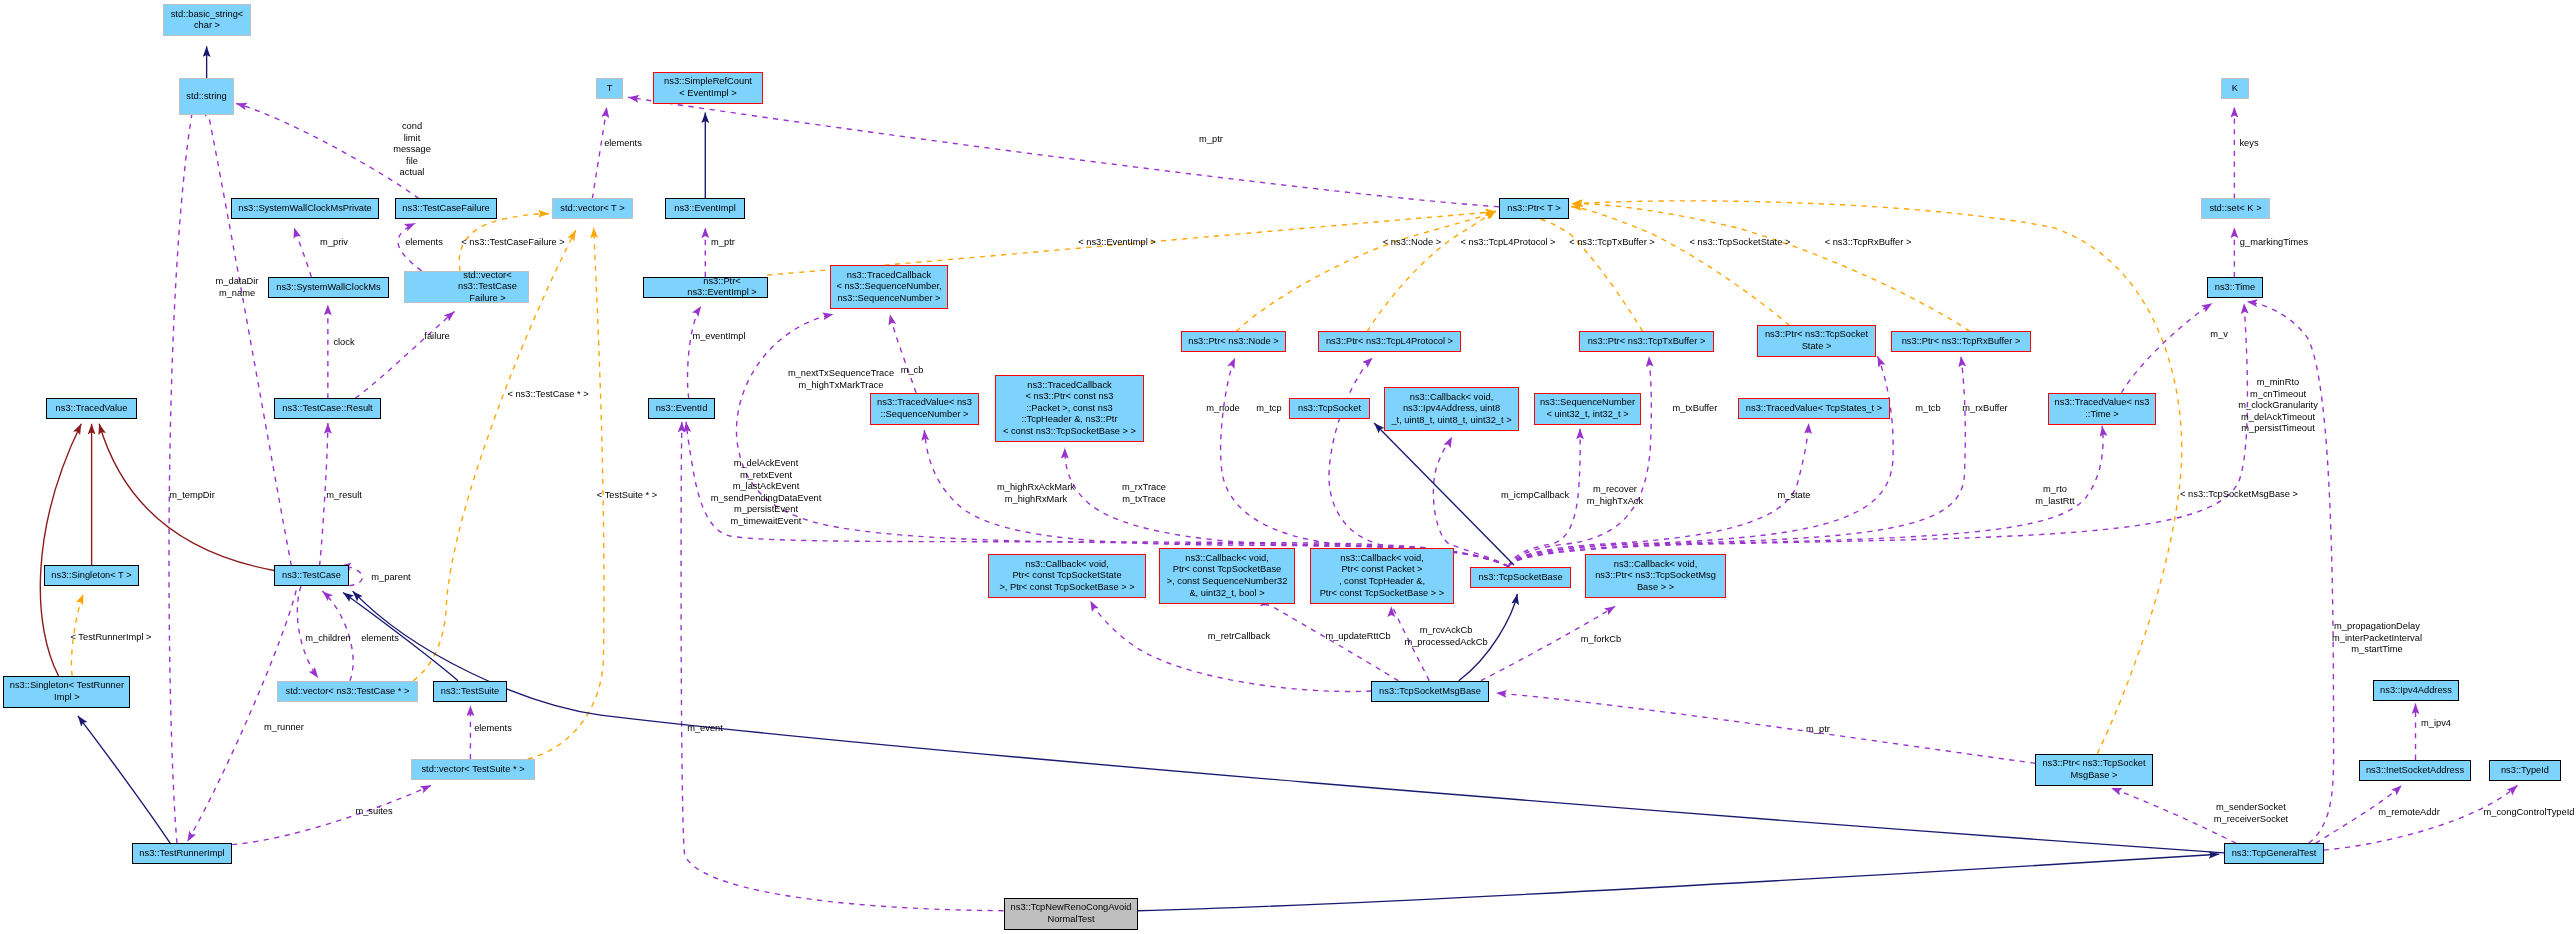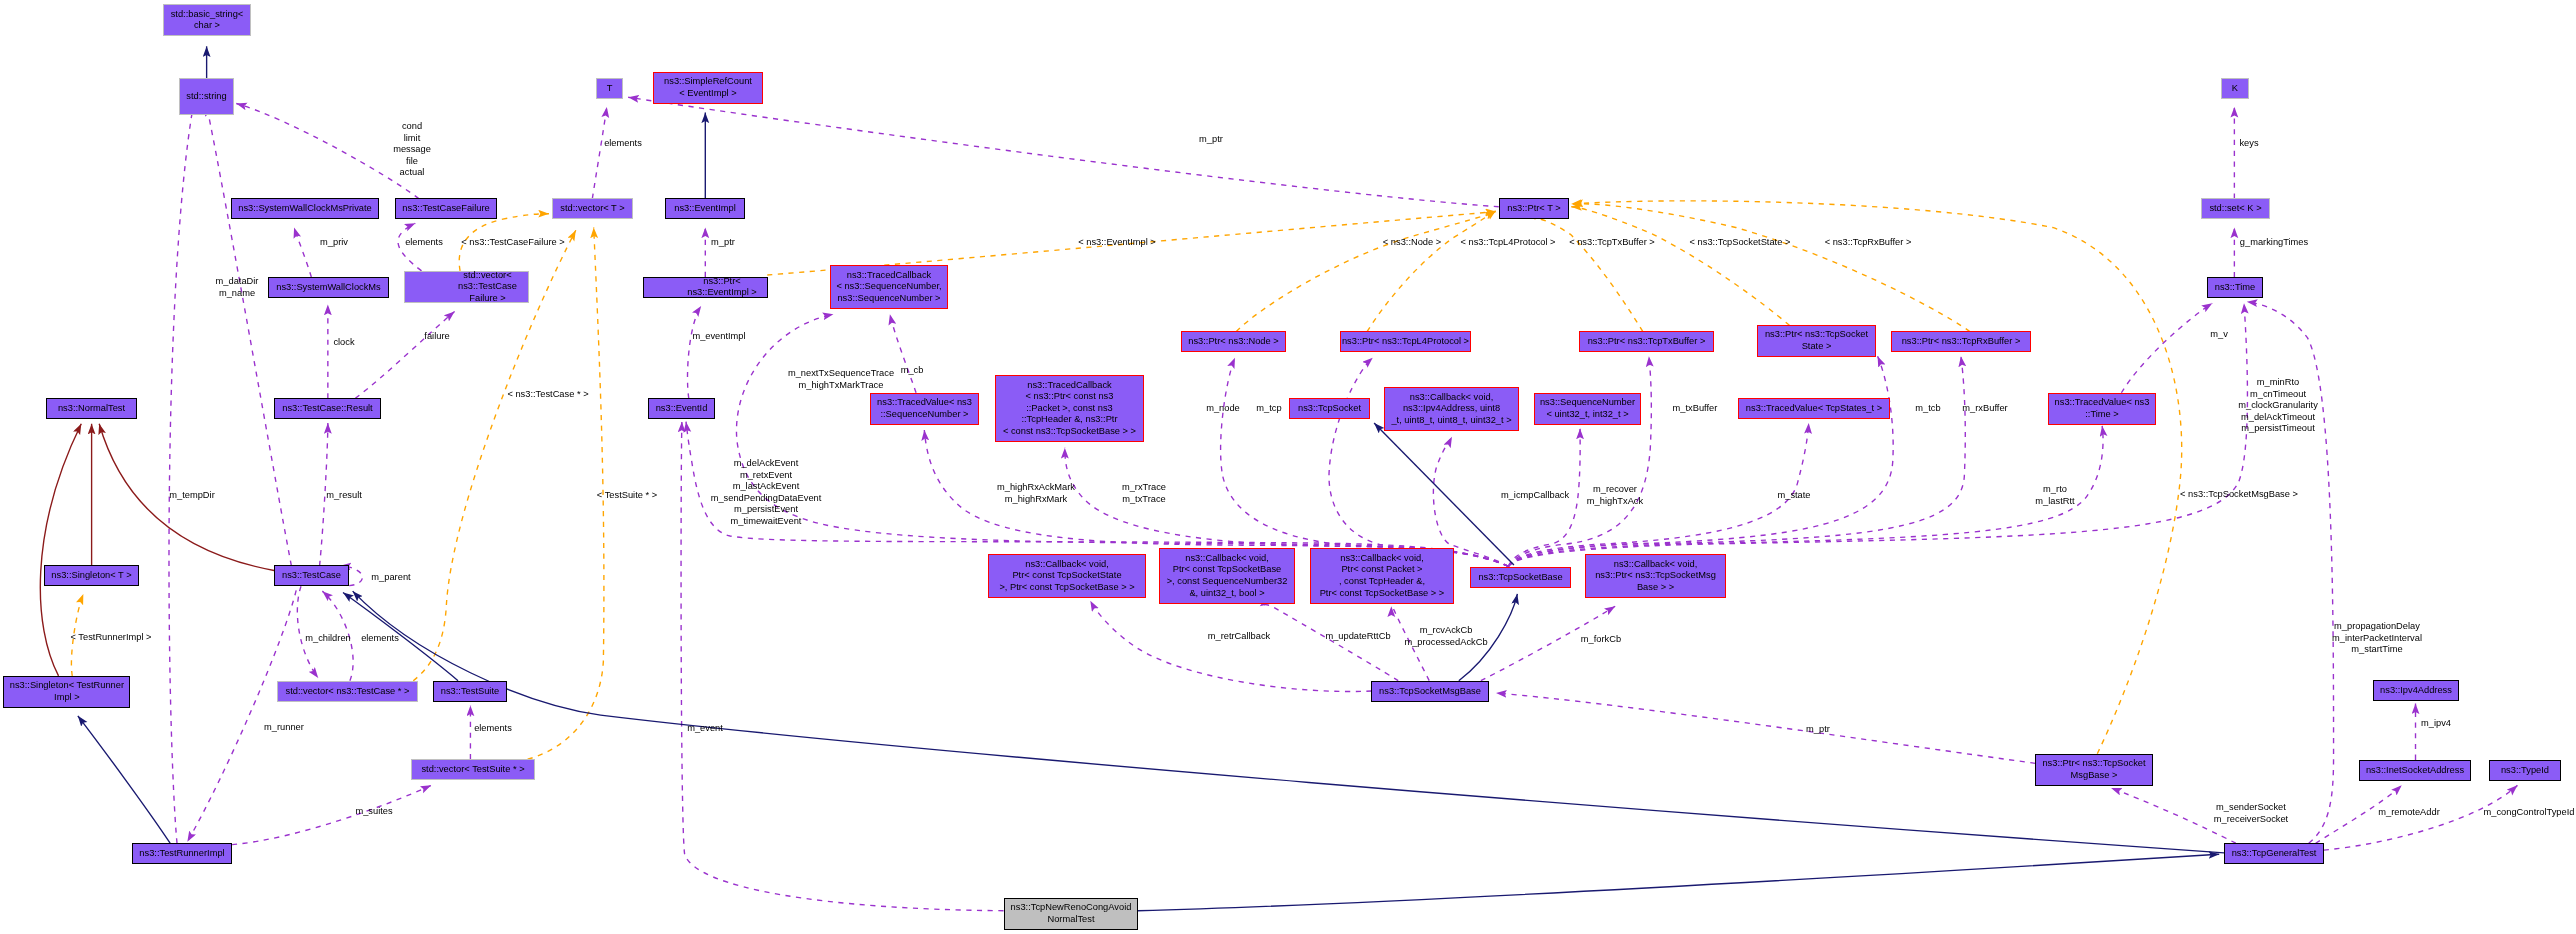"std::basic_string<" .node { background: #8b5cf6 -> #7dd3fc }
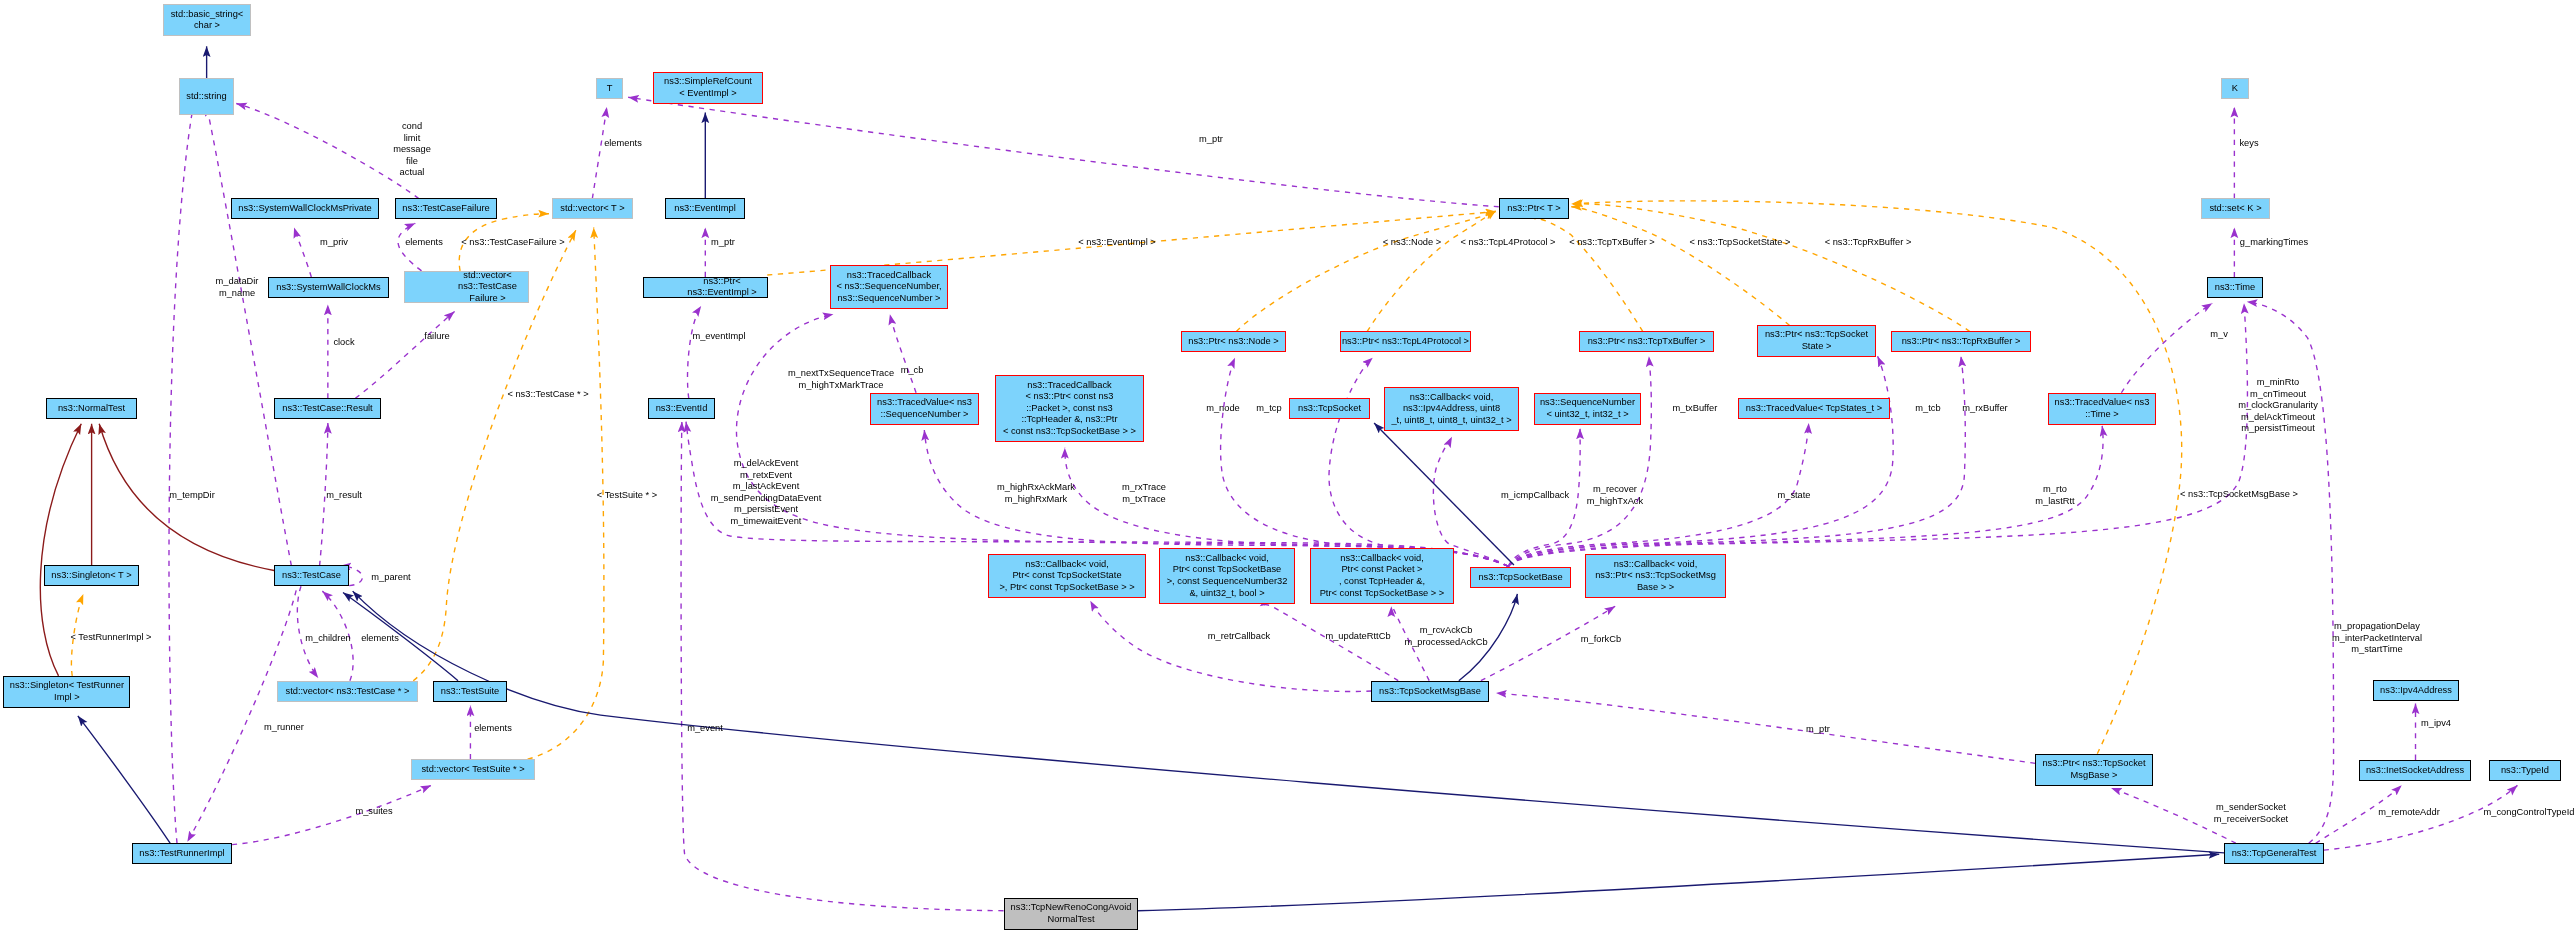"ns3::Ptr< ns3::TcpL4Protocol >" div.node { margin-left: 22px -> none; width: 131px -> 143px }
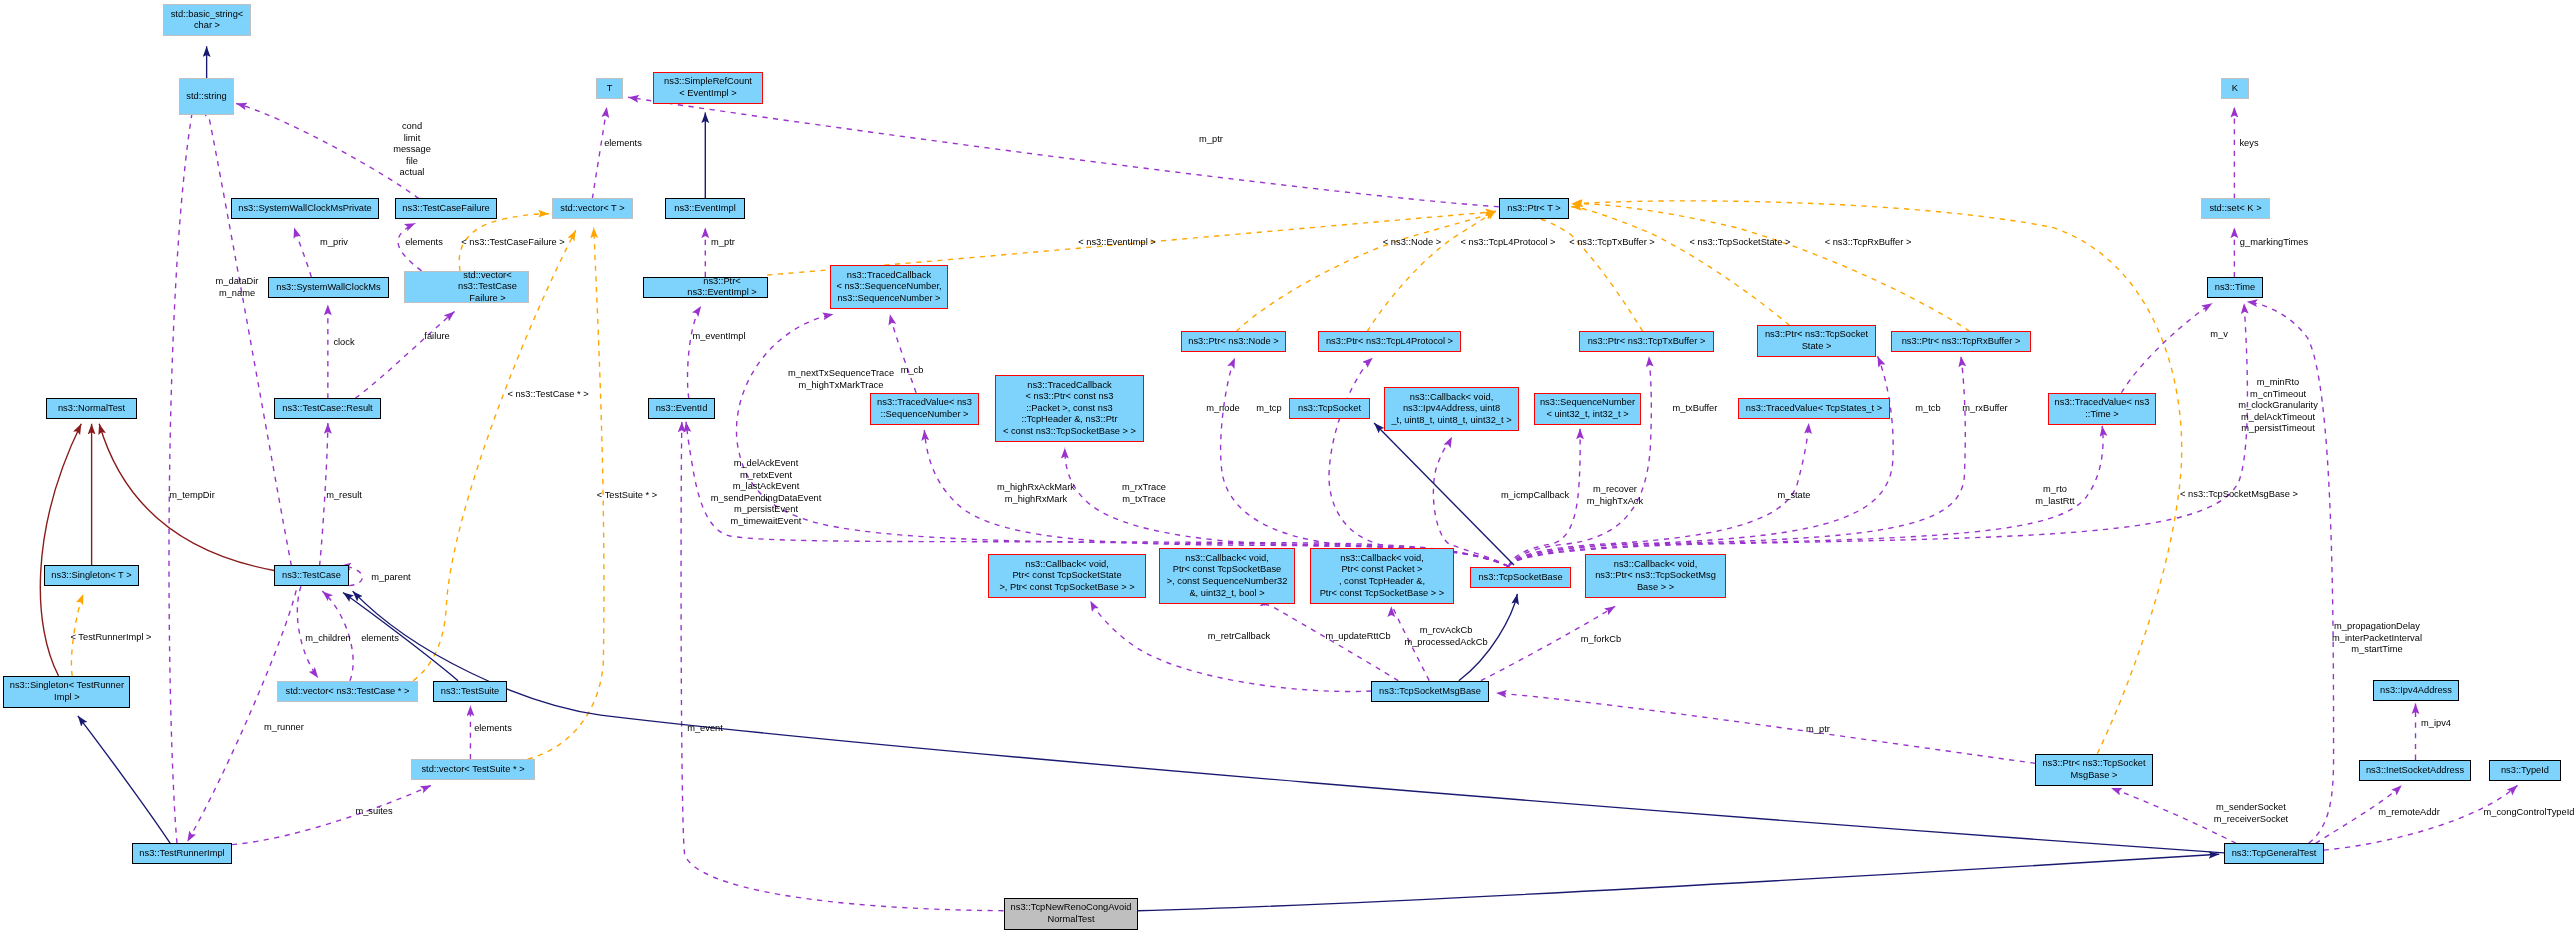"ns3::NormalTest" span { text: ns3::NormalTest -> ns3::TracedValue }
